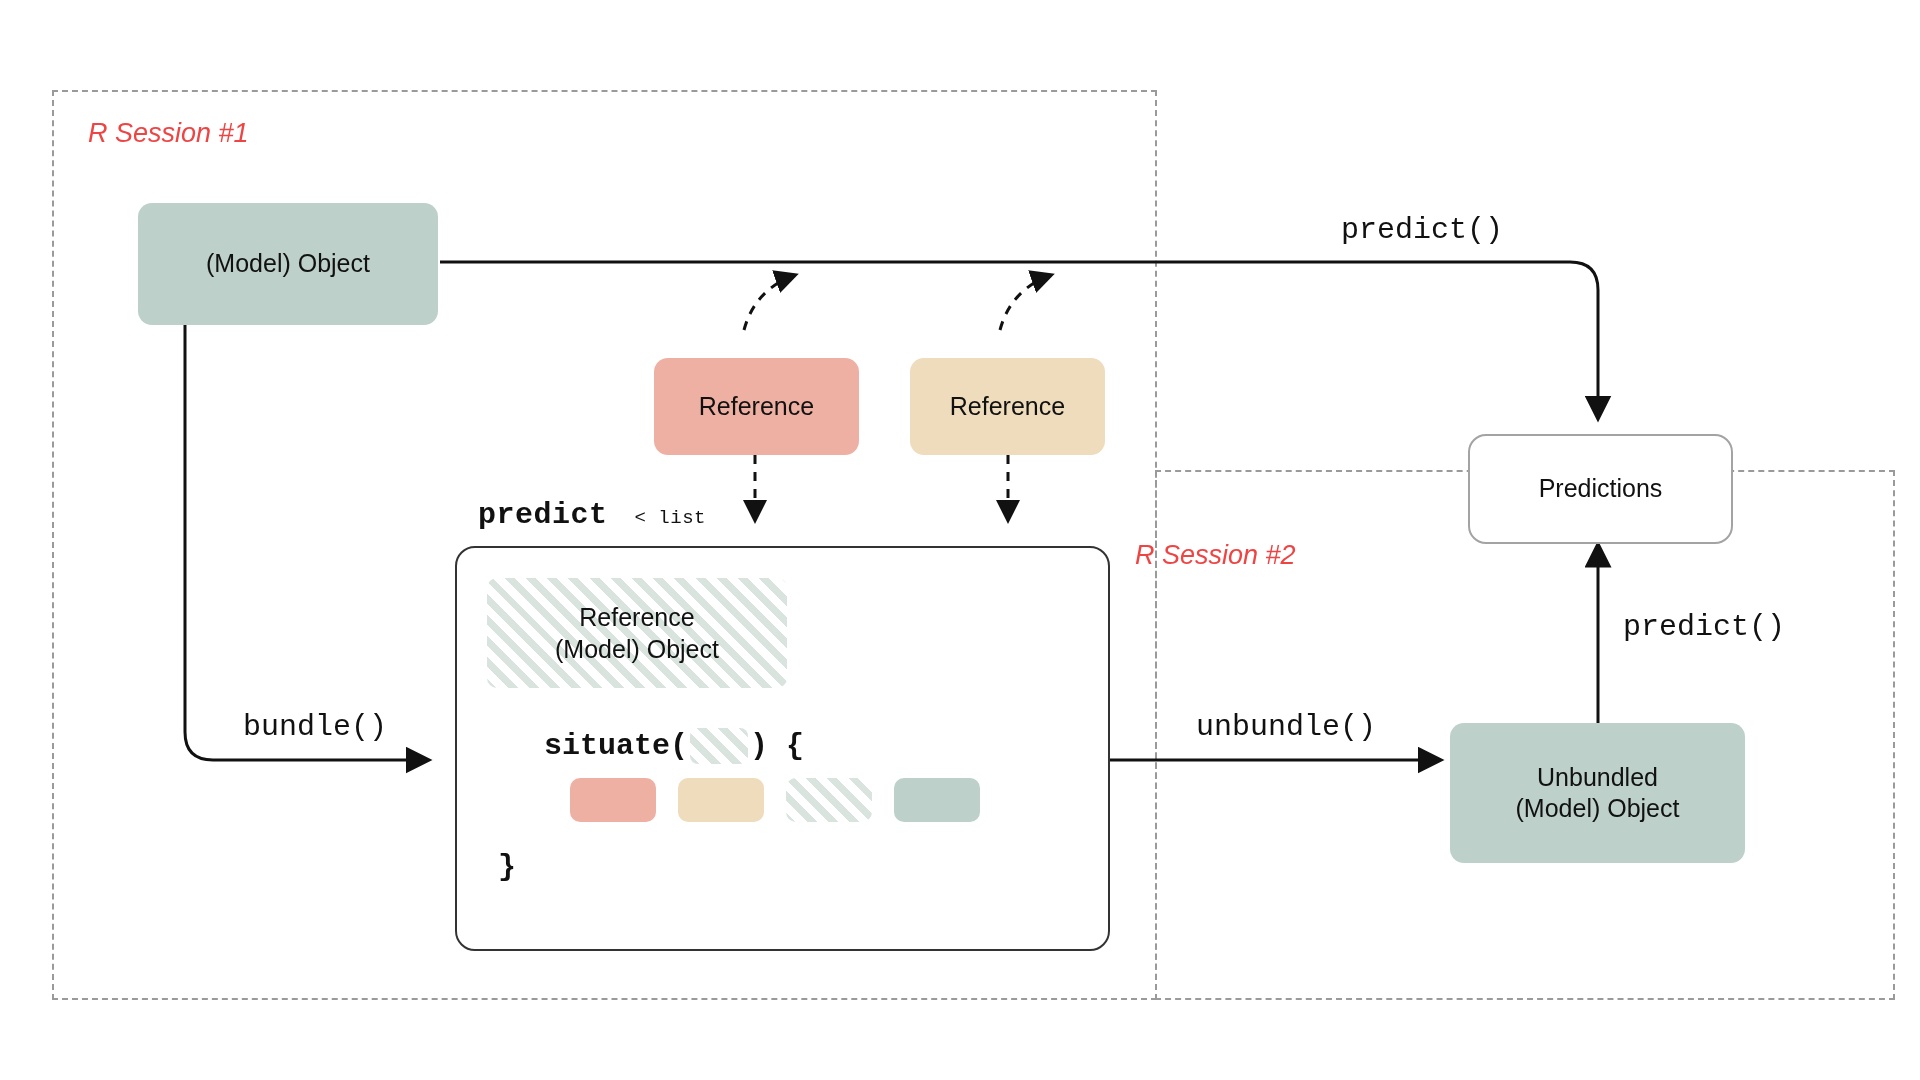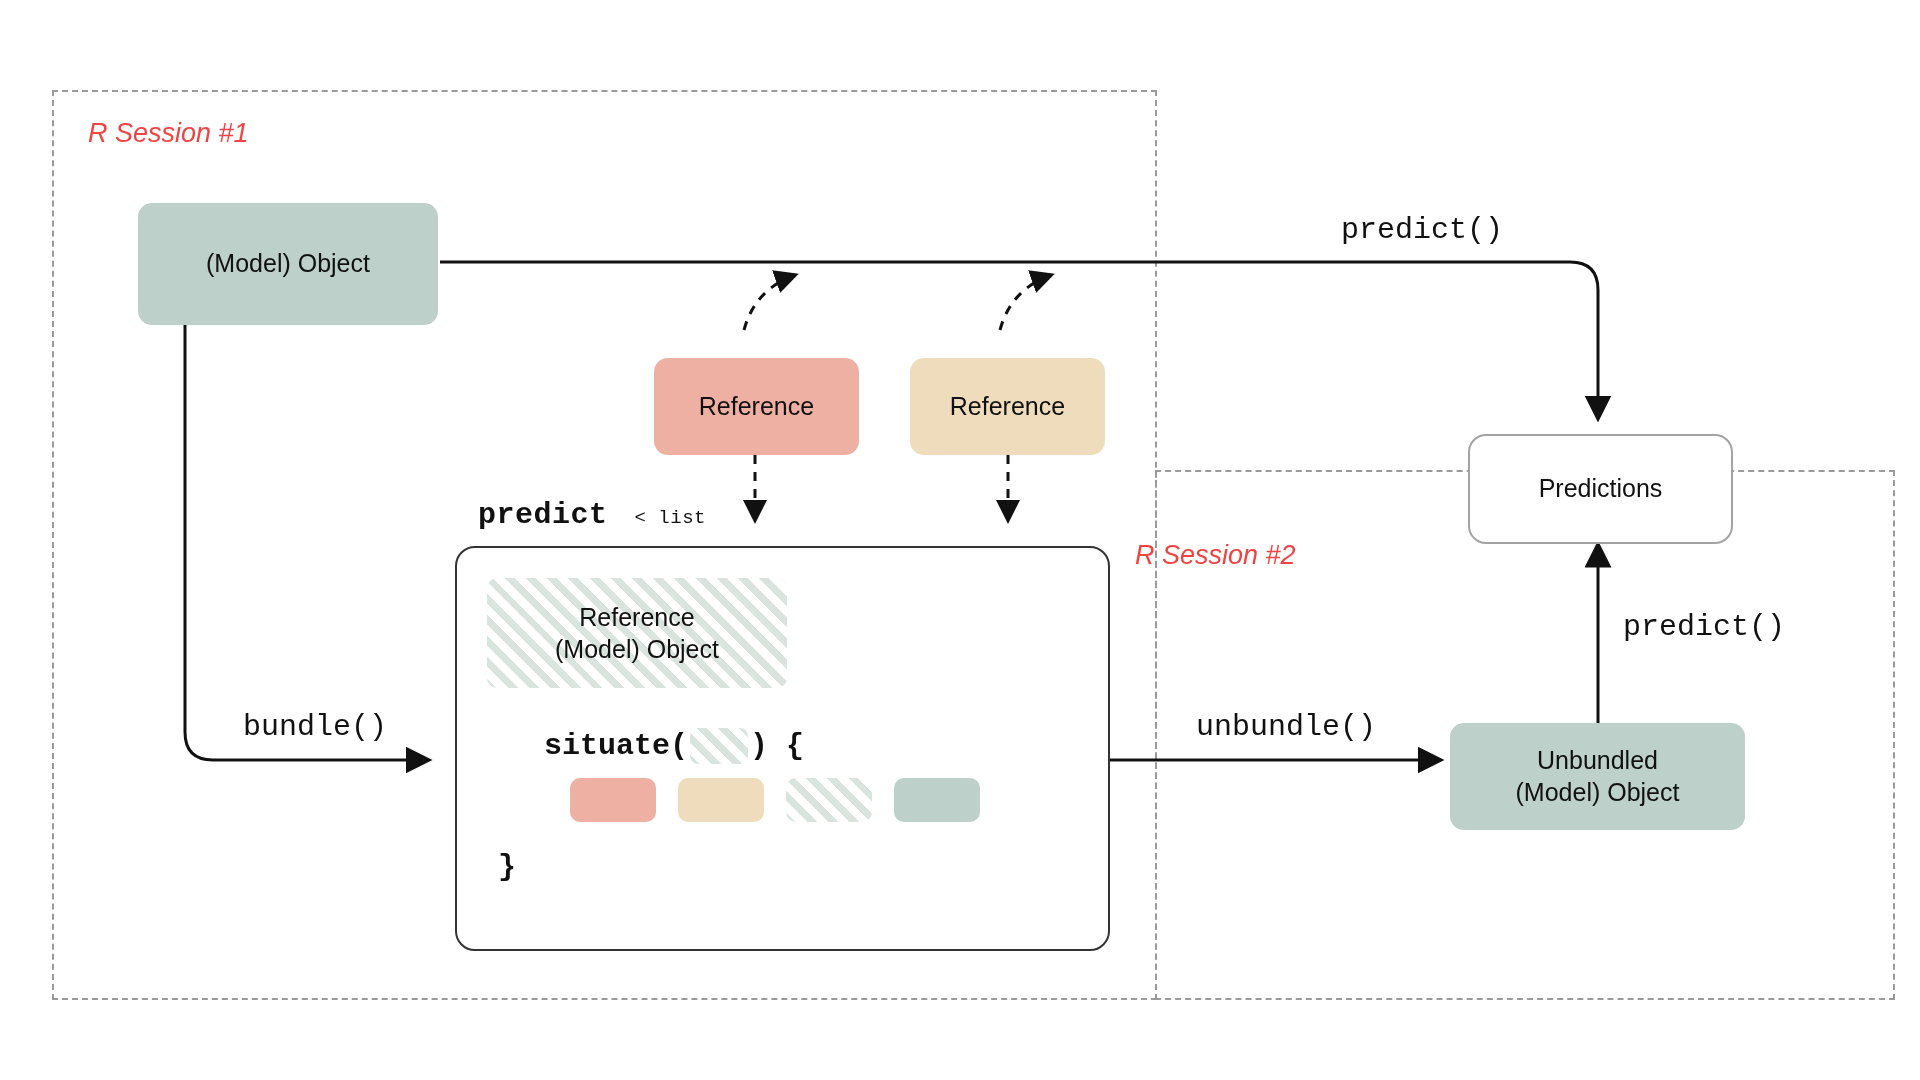"Unbundled" div.node { height: 107px -> 140px }
